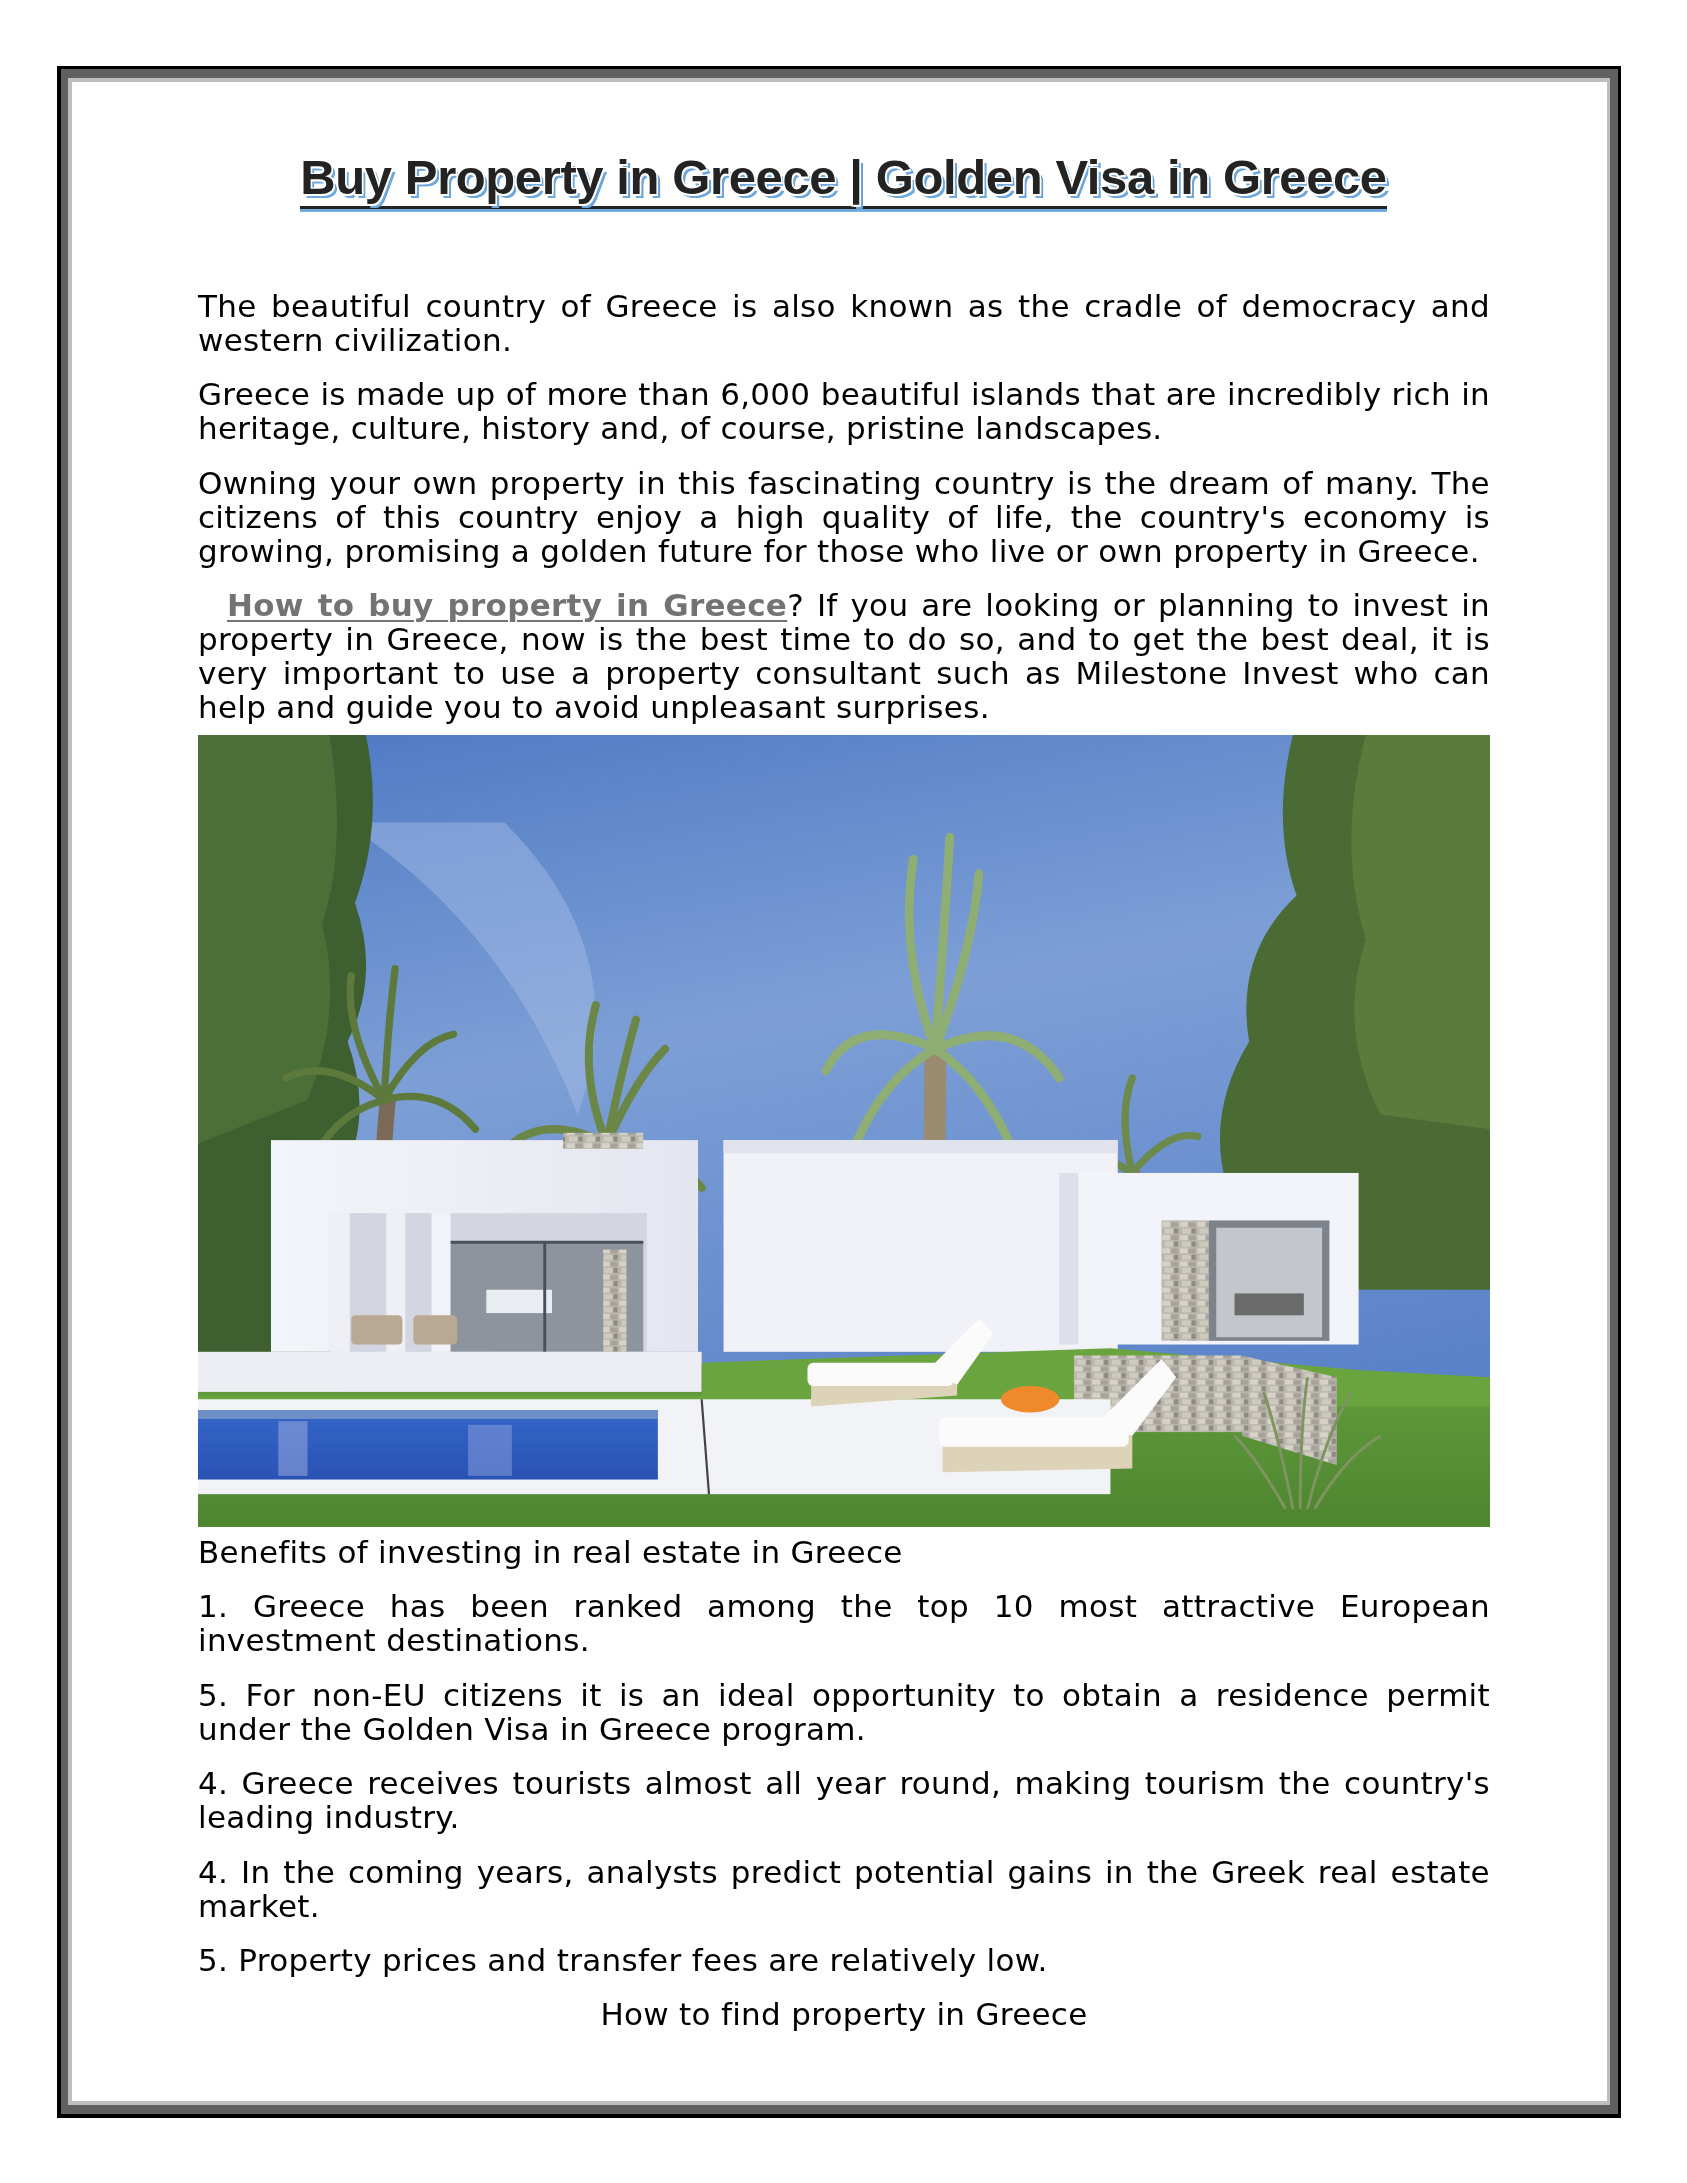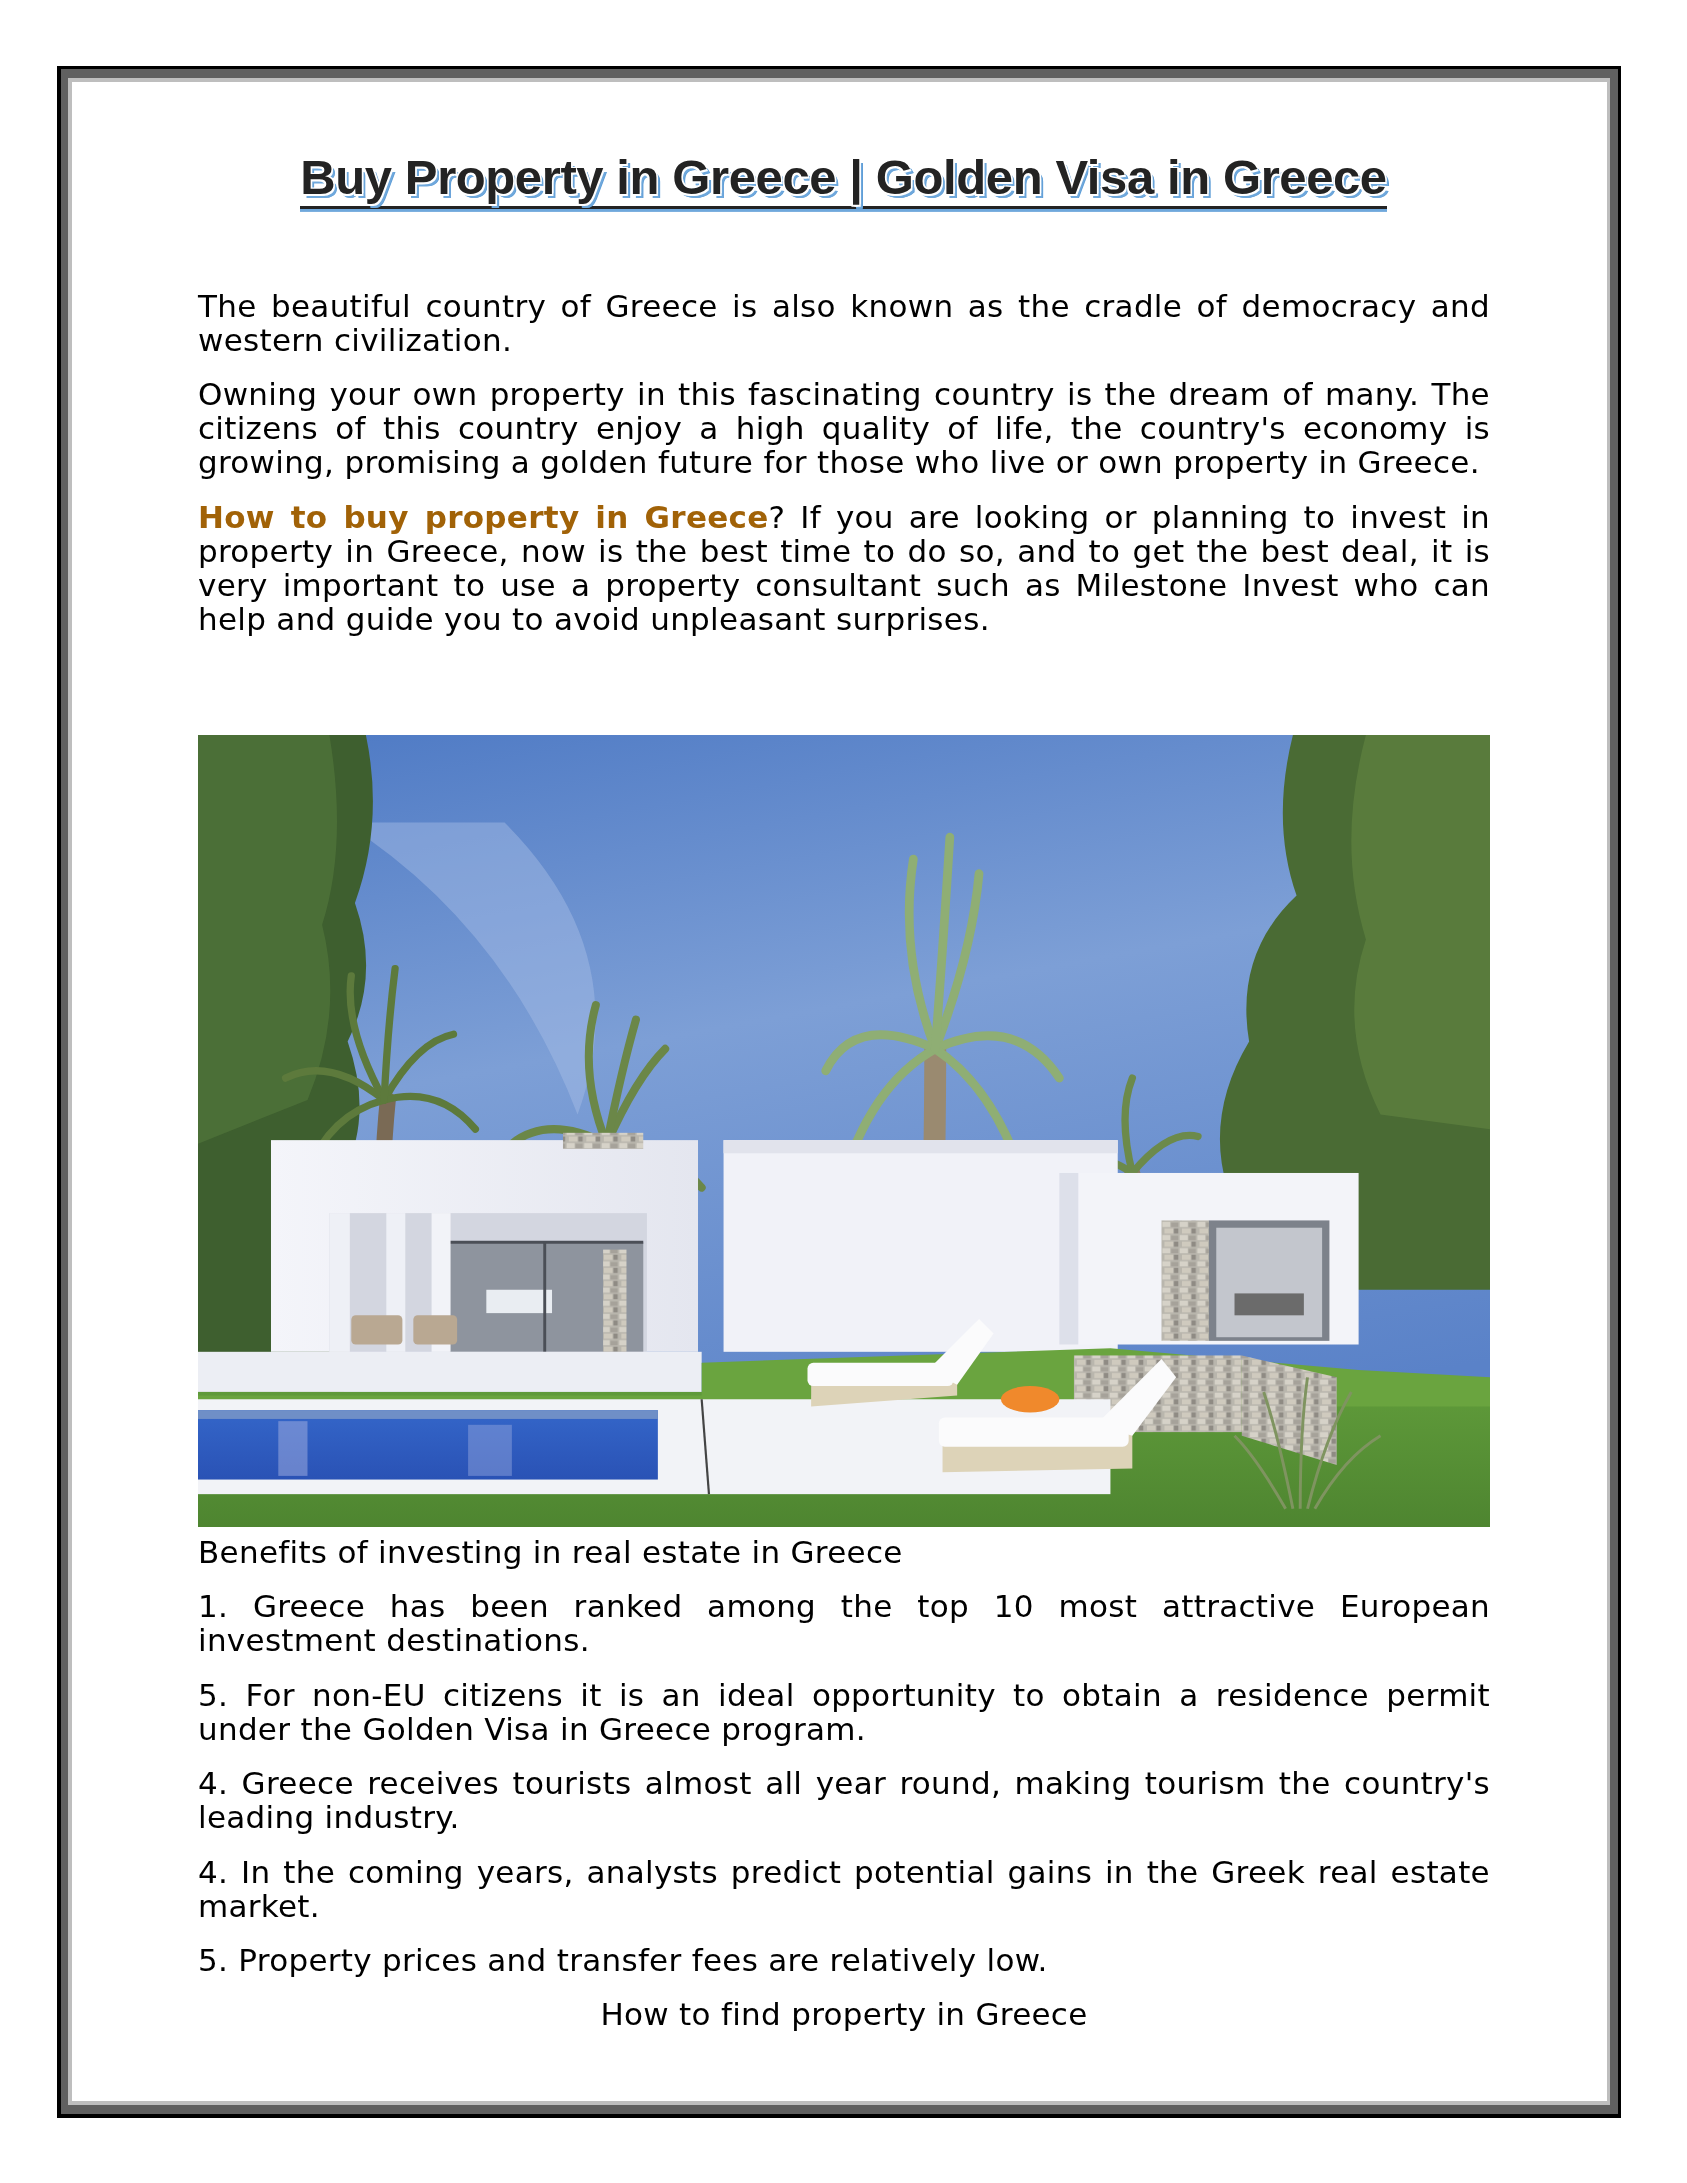"Greece is made up of" p.p { html: none -> <p>Greece is made up of more than 6,000 beautiful islands that are incredibly rich in heritage, culture, history and, of course, pristine landscapes.</p> }
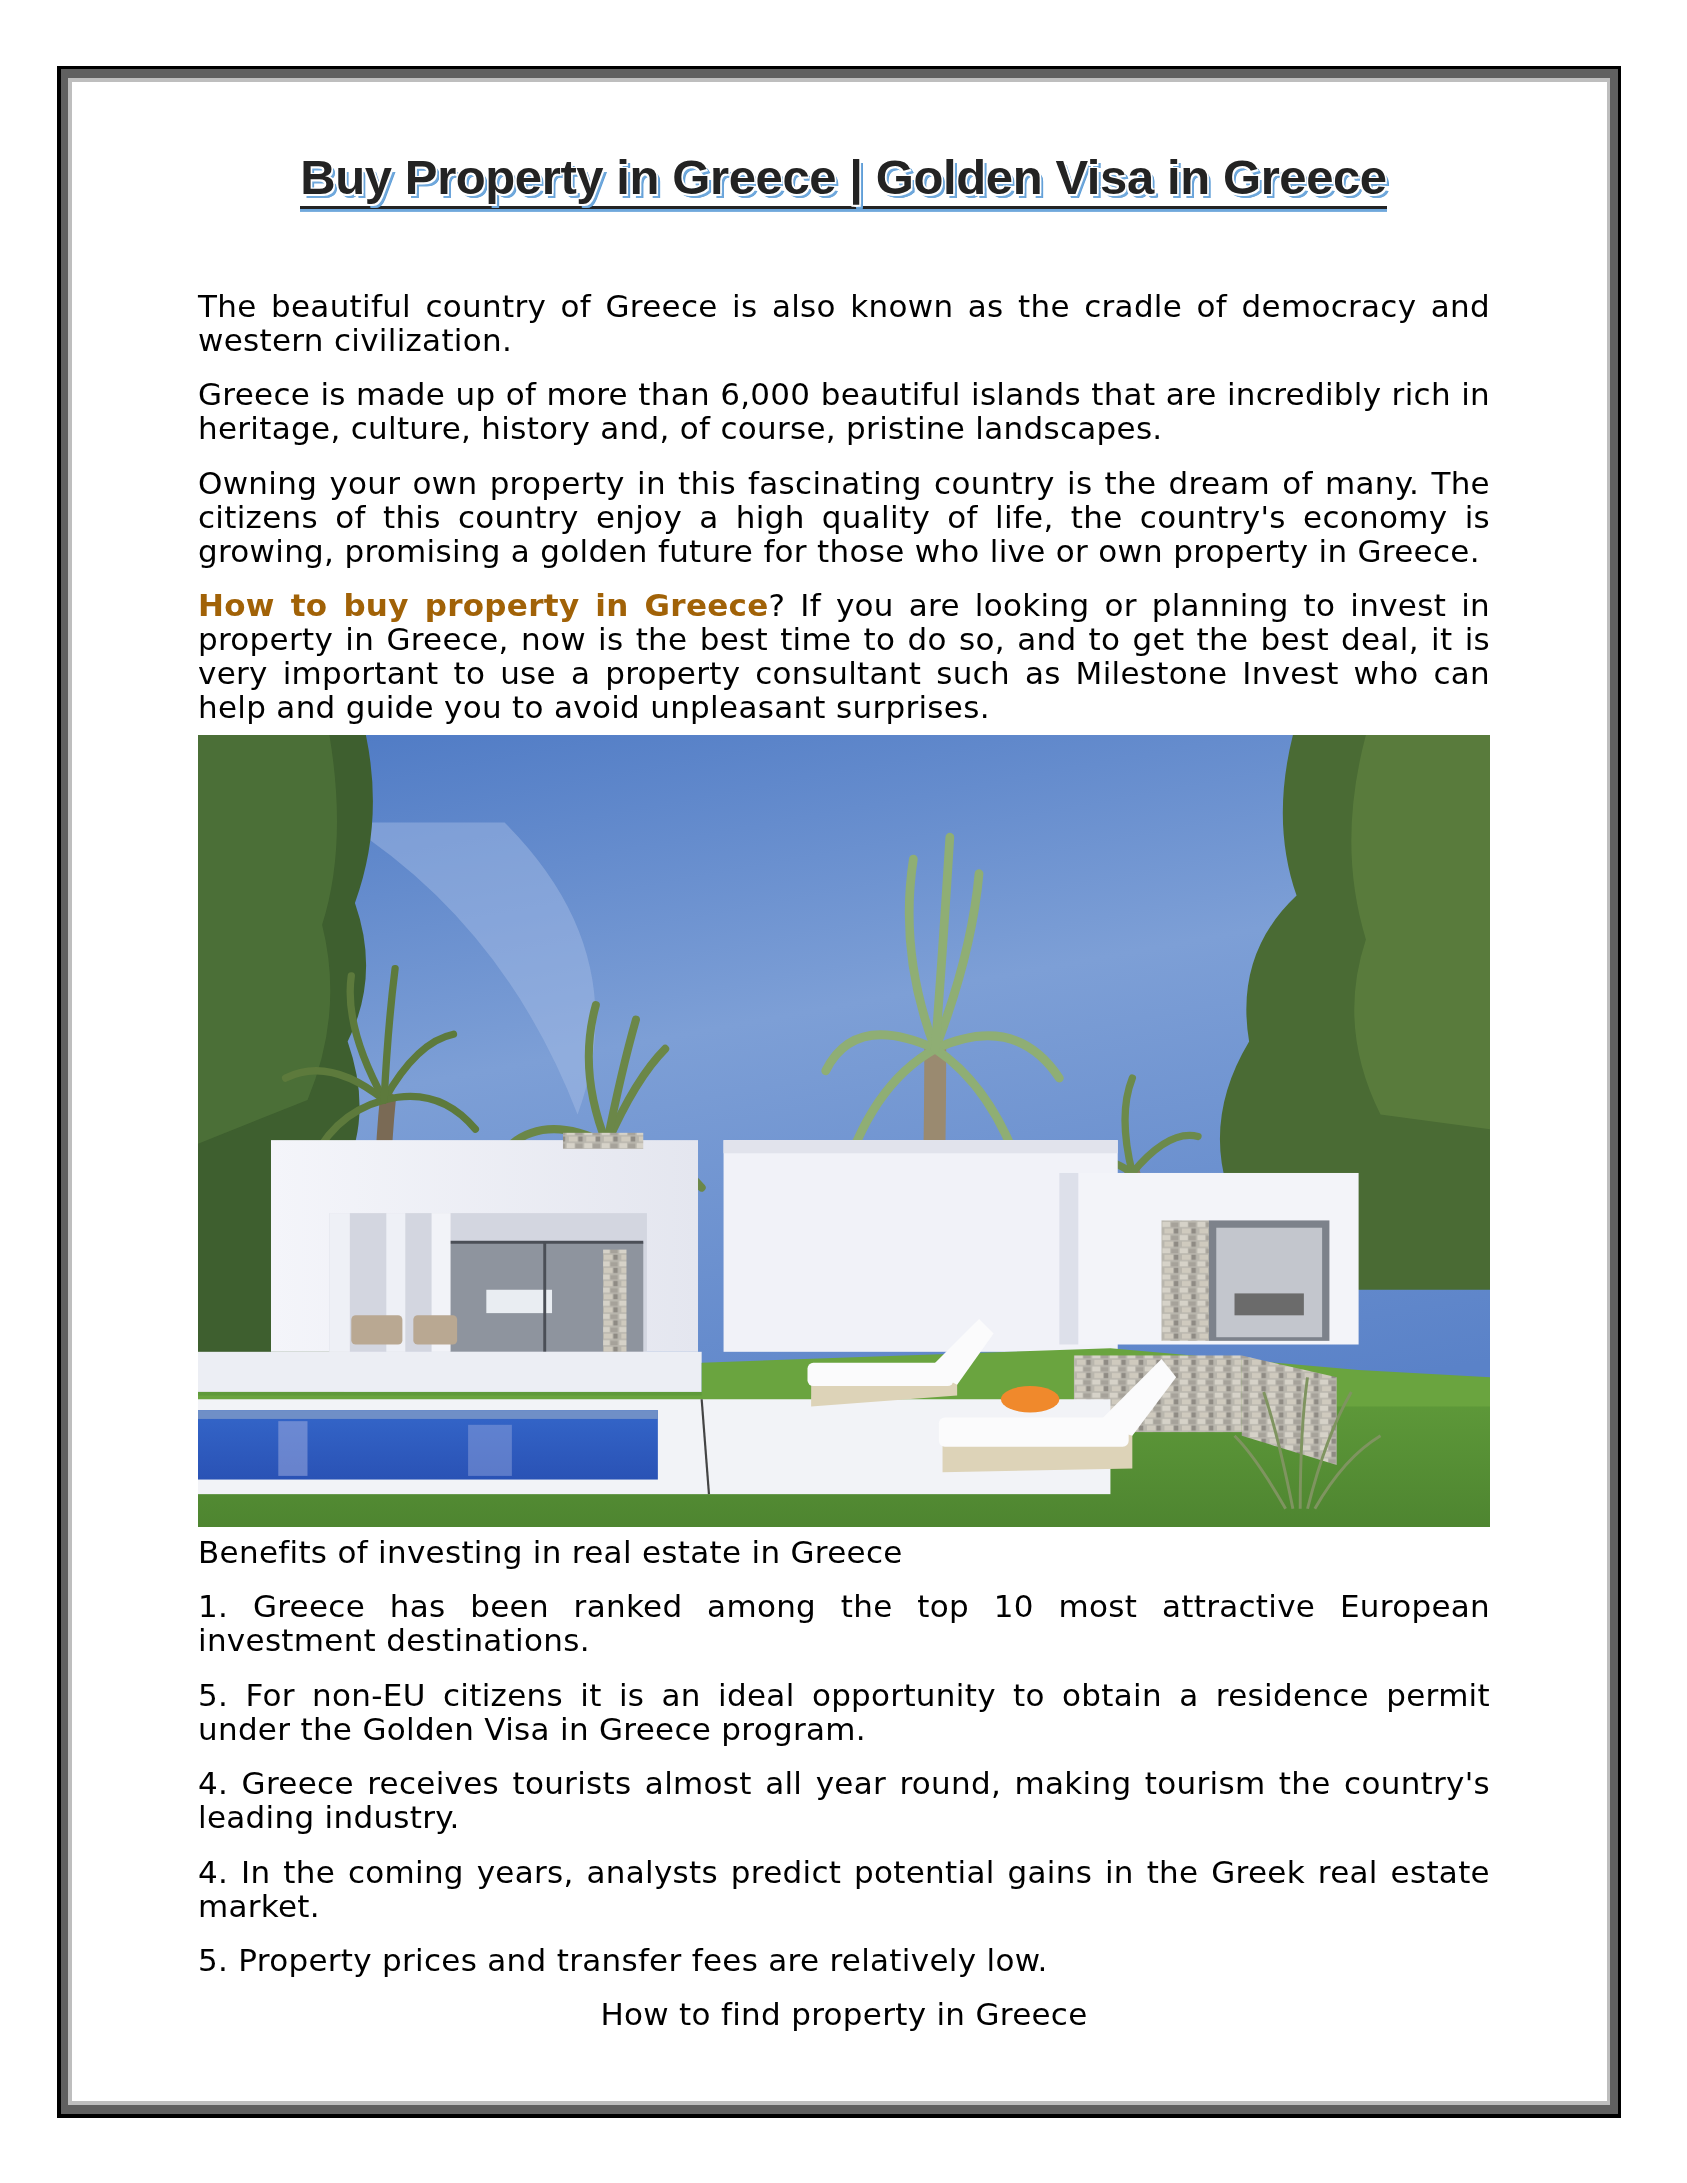"How to buy property in" .link { color: #a16207 -> #737373; margin-left: none -> 29px; text-decoration: none -> underline }
